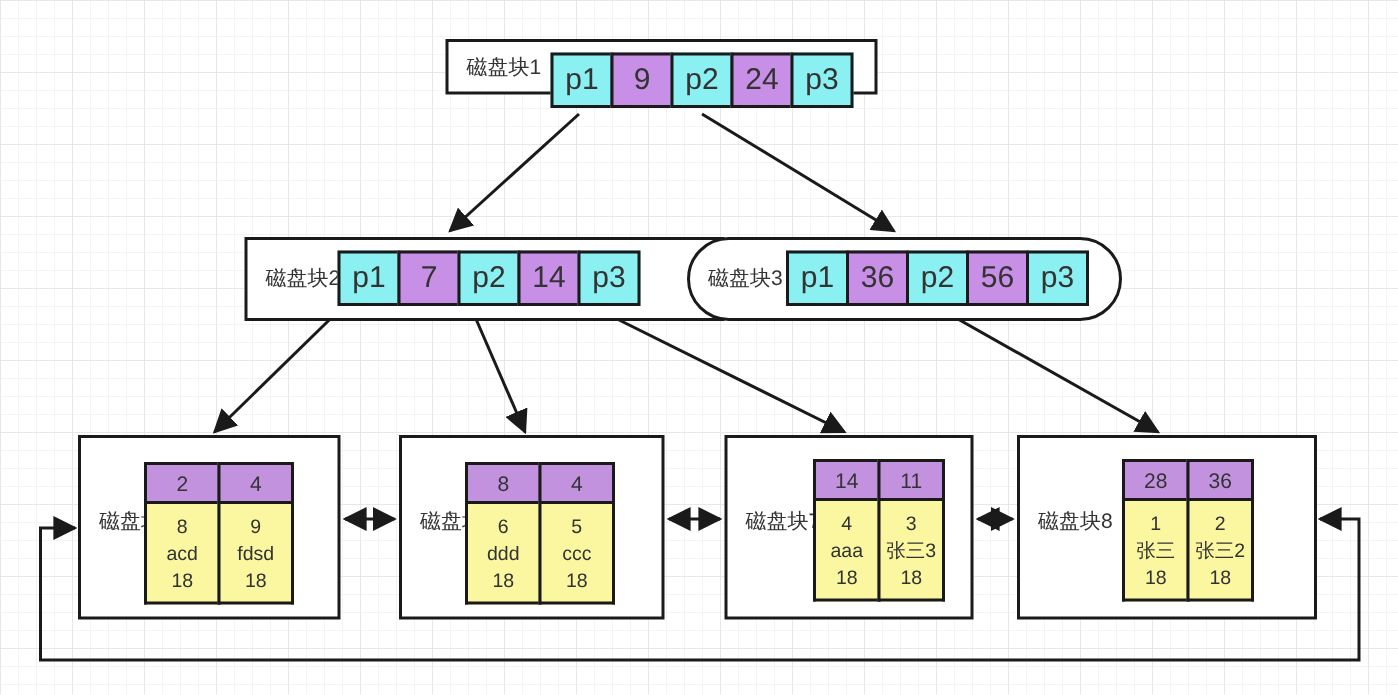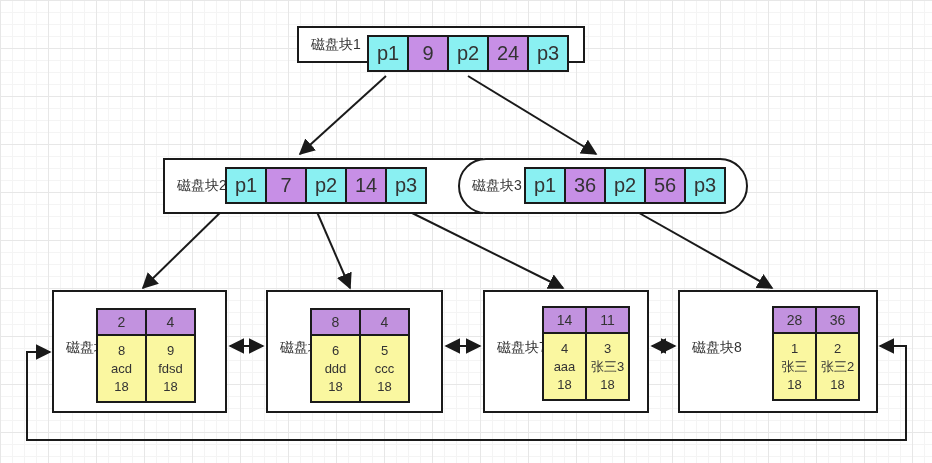"28" div.leaf-table { left: 92px -> 68px }
